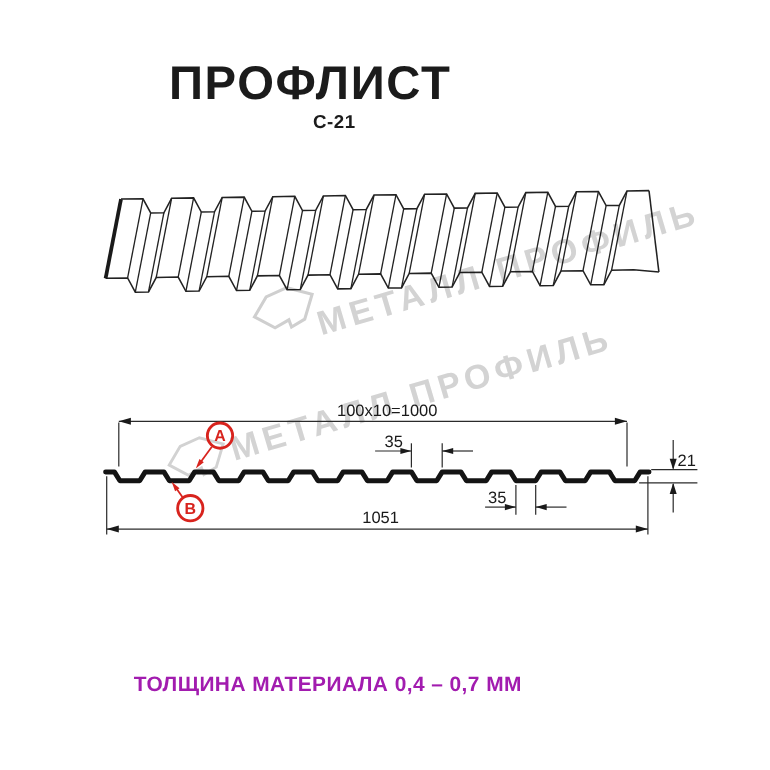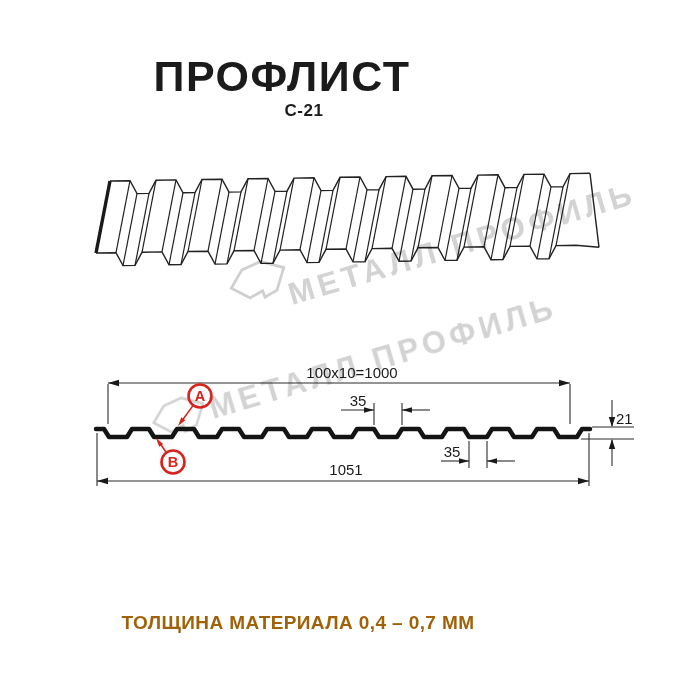"ТОЛЩИНА МАТЕРИАЛА 0,4 – 0,7" .footer-note { color: #a16207 -> #a21caf }
